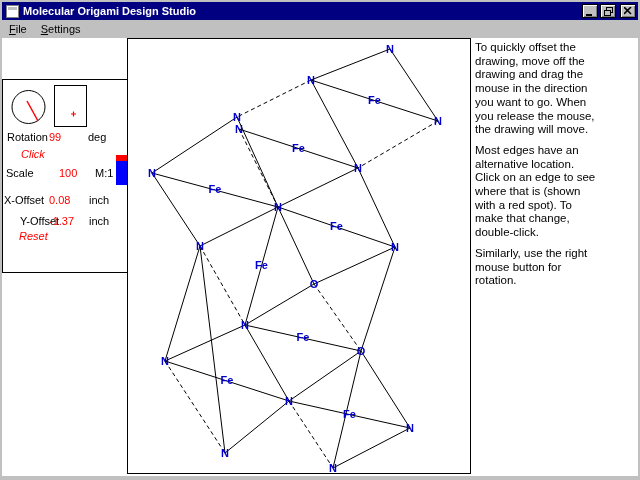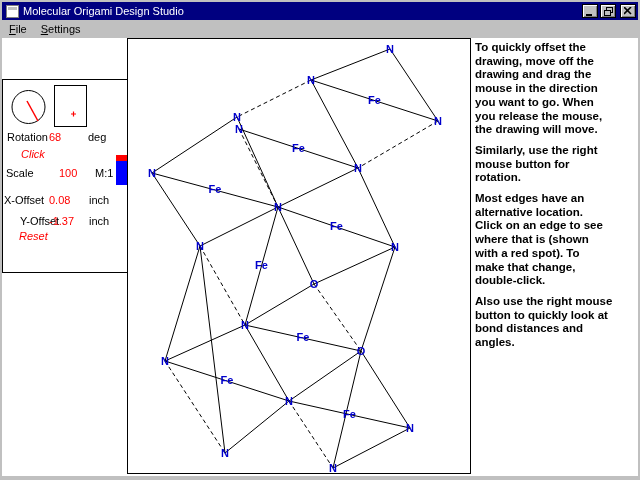"Molecular Origami Design Studio" .title-text { font-weight: normal -> bold }
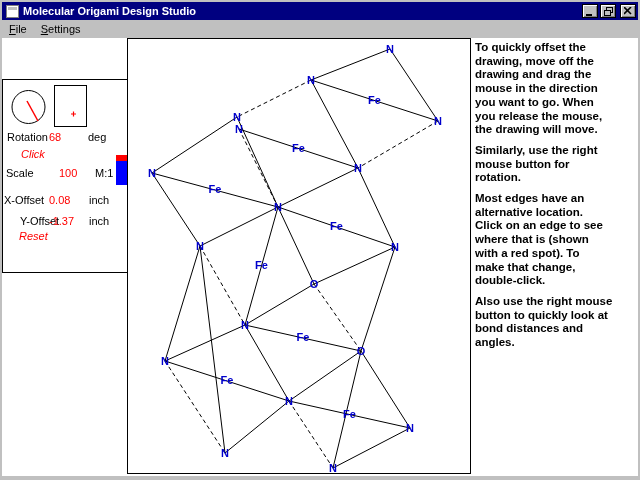"To quickly offset the" .help p { font-weight: bold -> normal }
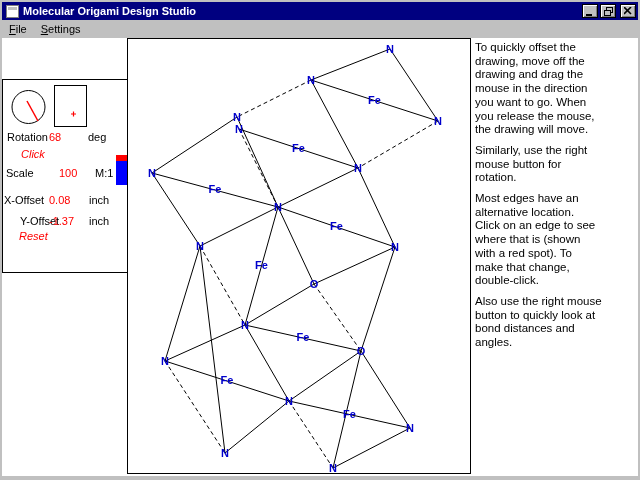"68" span.abs { text: 68 -> 99 }
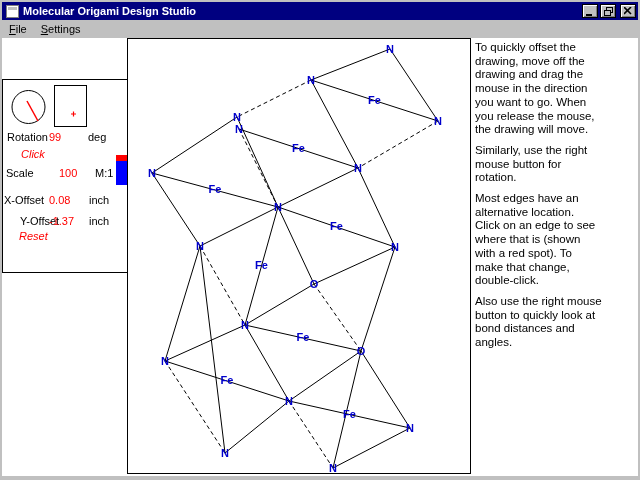"Similarly, use the right" p { order: before "Most edges have an" -> after "Most edges have an" }
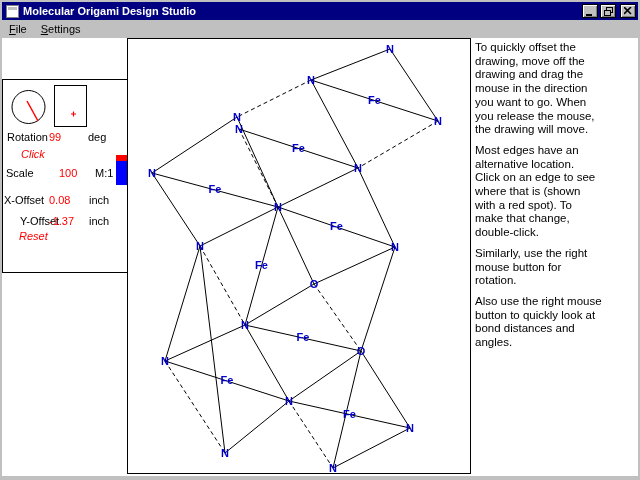"Also use the right mouse" p { html: <p>Also use the right mouse button to quickly look at bond distances and angles.</p> -> none }
